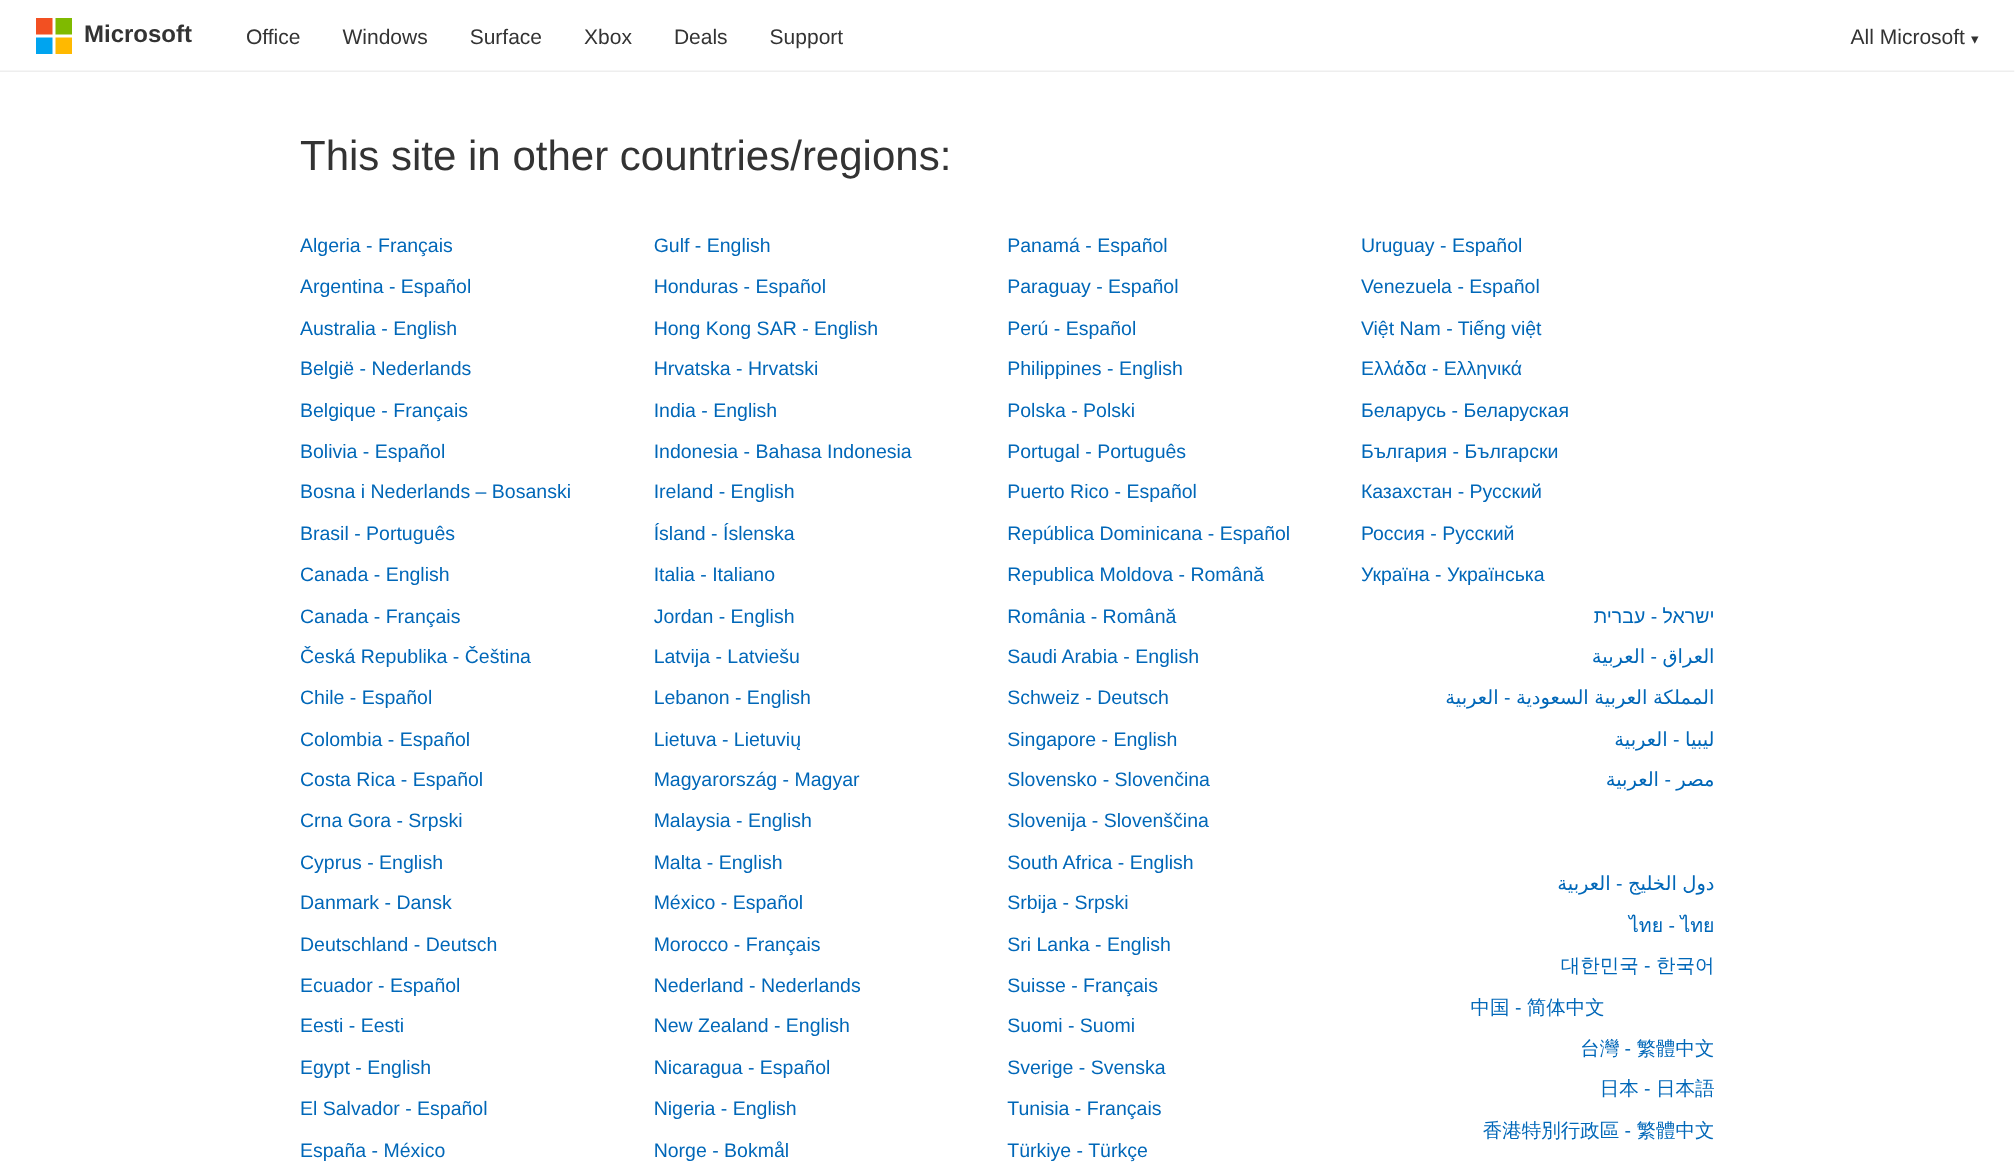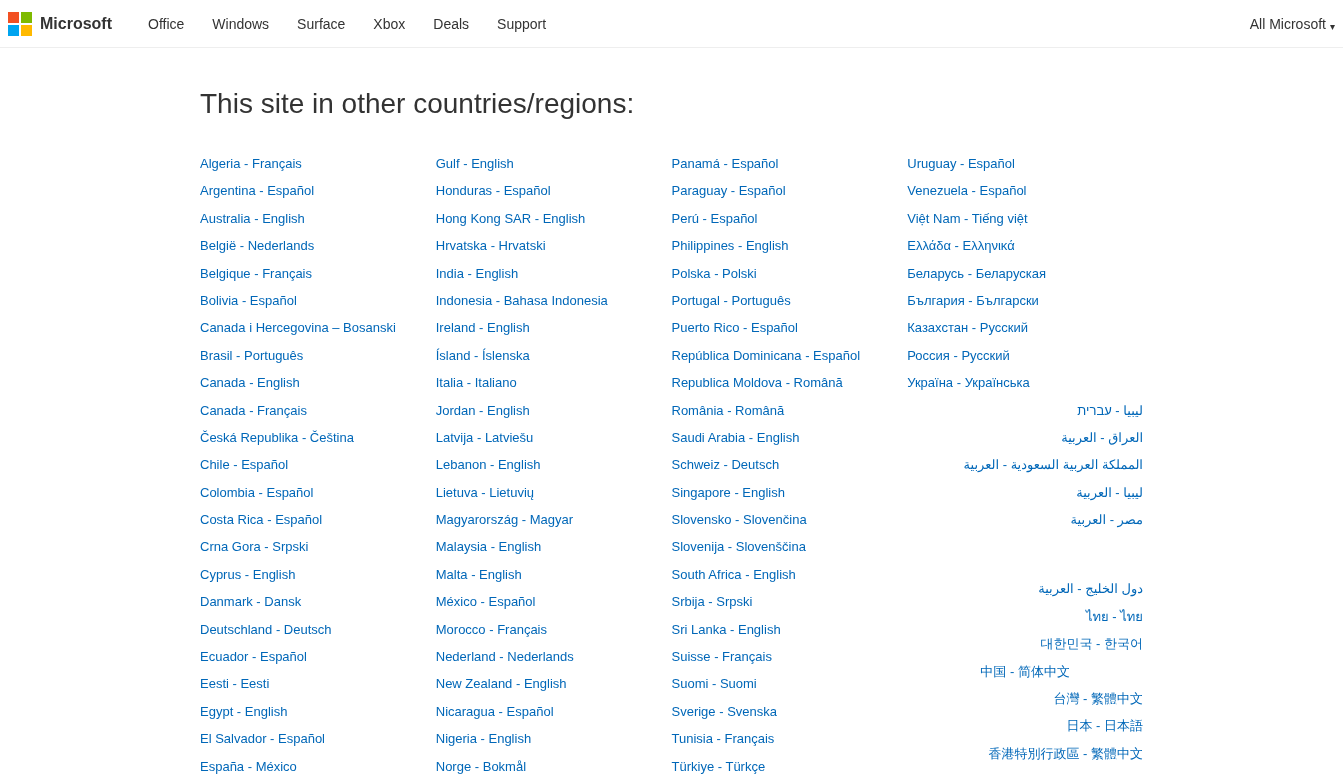"Microsoft" nav { padding: 0 8px -> 0 24px }
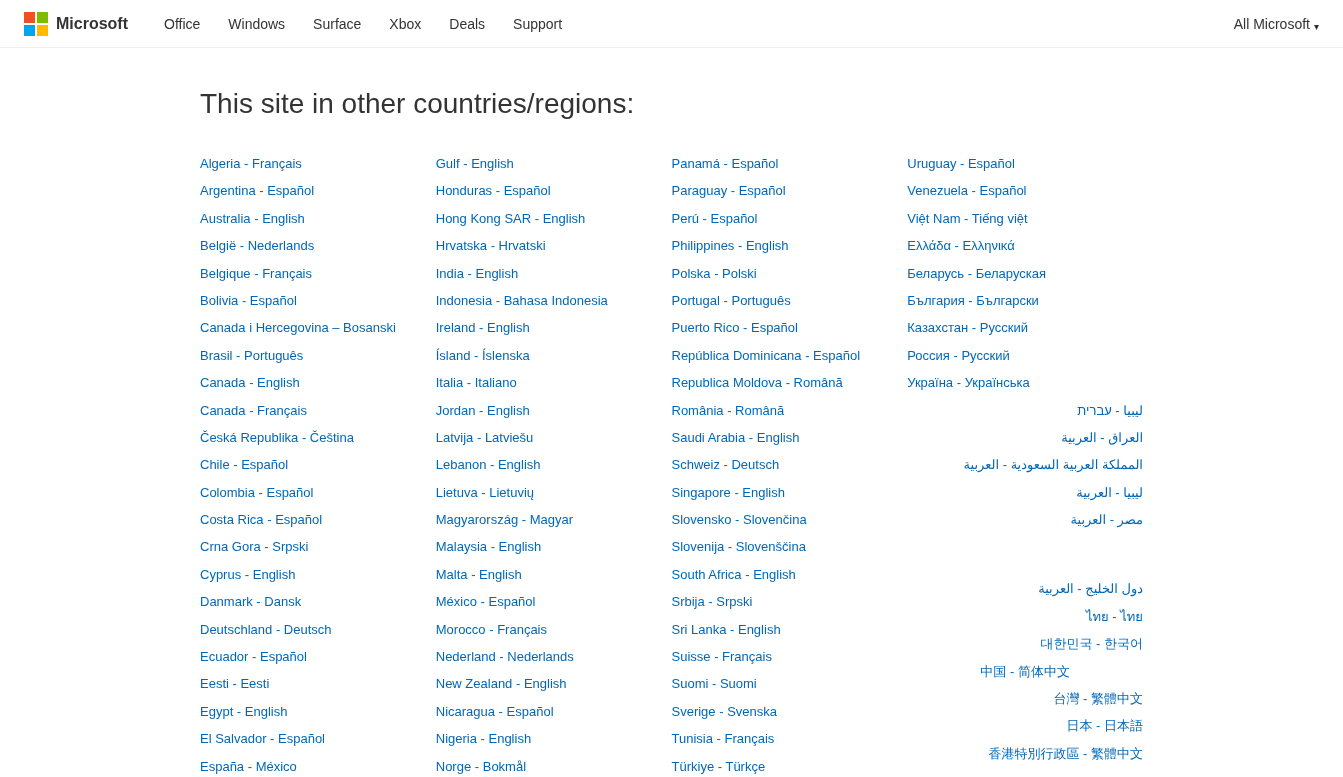"Canada i Hercegovina – Bosanski" a { text: Canada i Hercegovina -> Bosna i Nederlands }
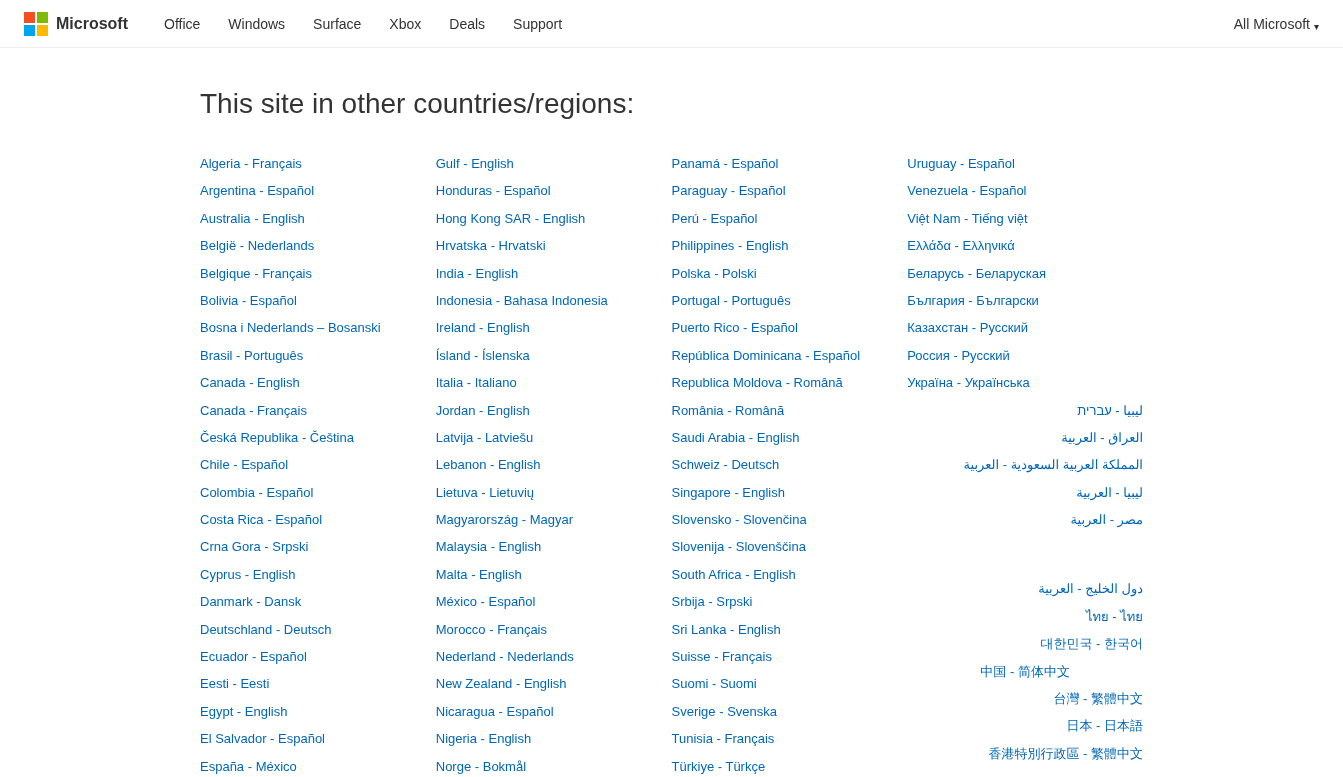"ليبيا - עברית" a { text: ليبيا -> ישראל }
